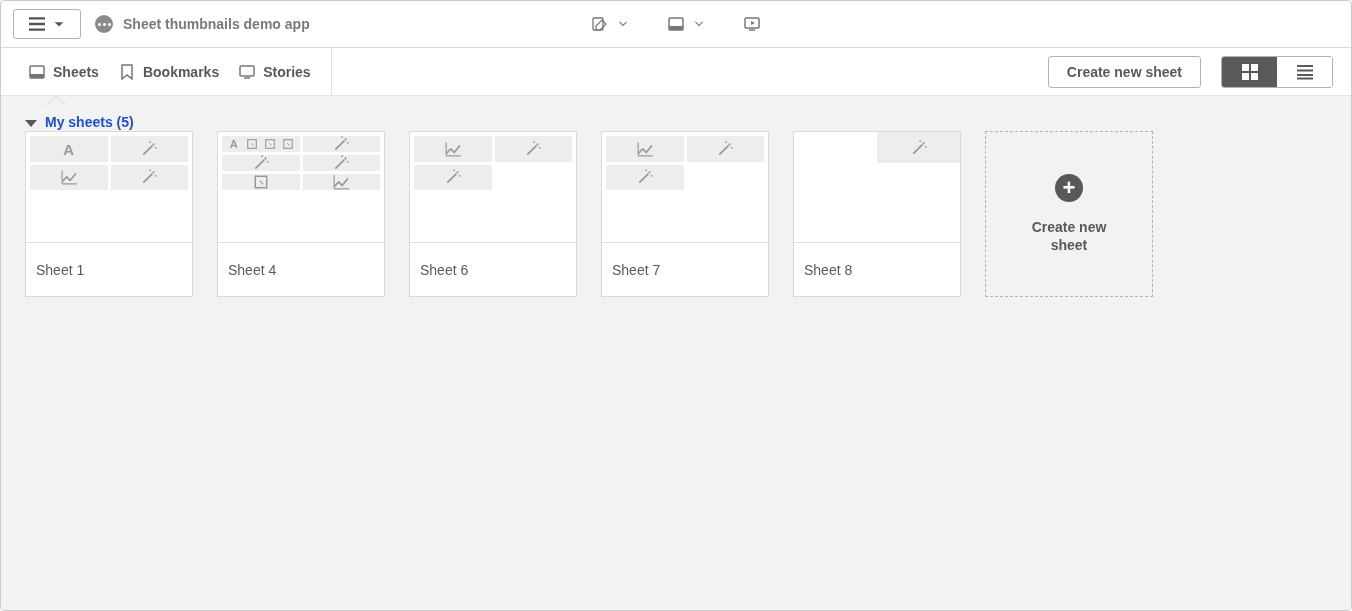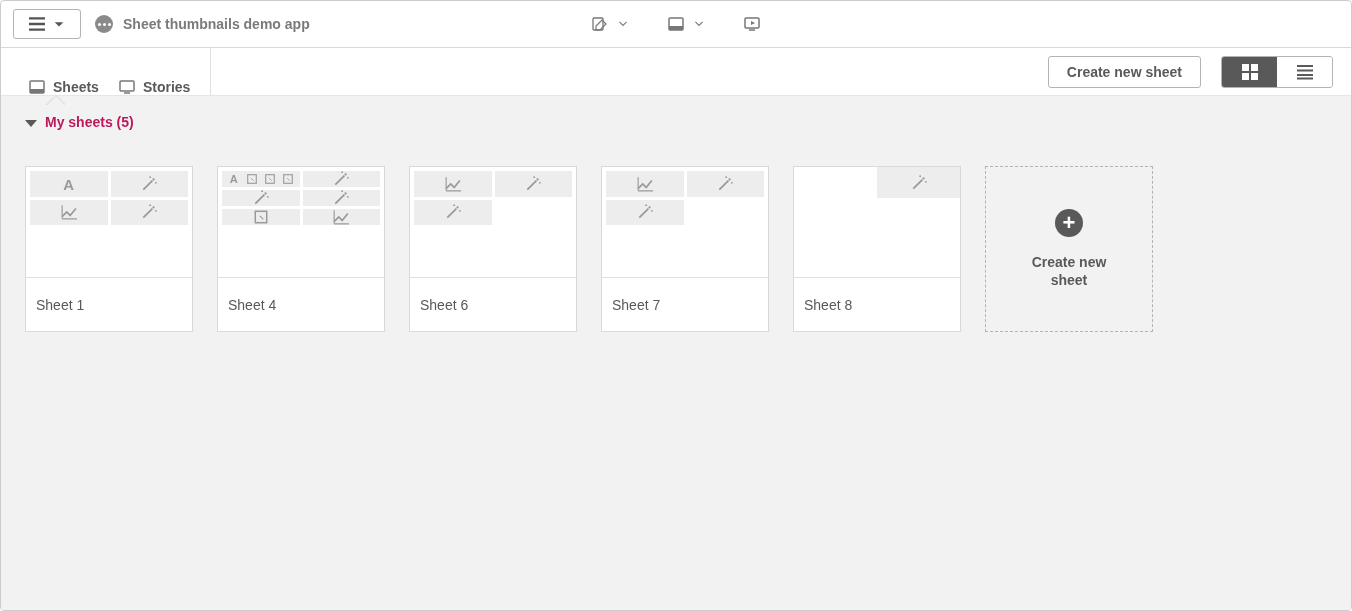"Sheets" .subnav-left { align-items: flex-end -> center }
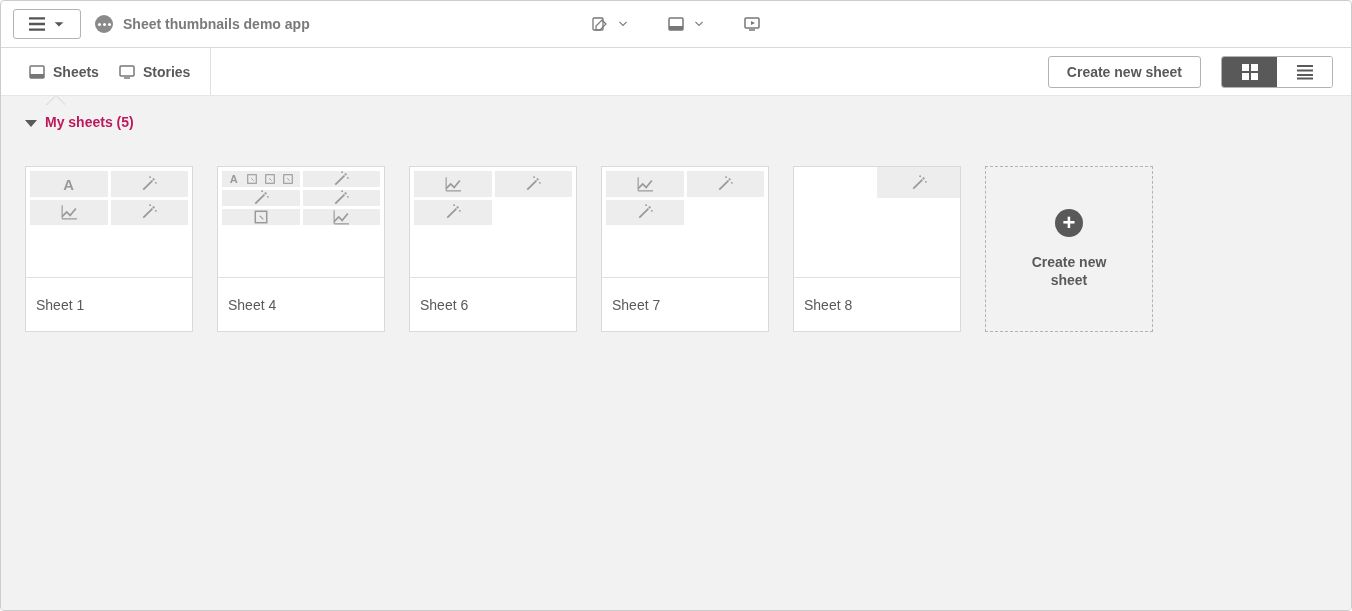"Bookmarks" div.tab { html: none -> <div> <svg> <use></use> </svg> <span>Bookmarks</span> </div> }
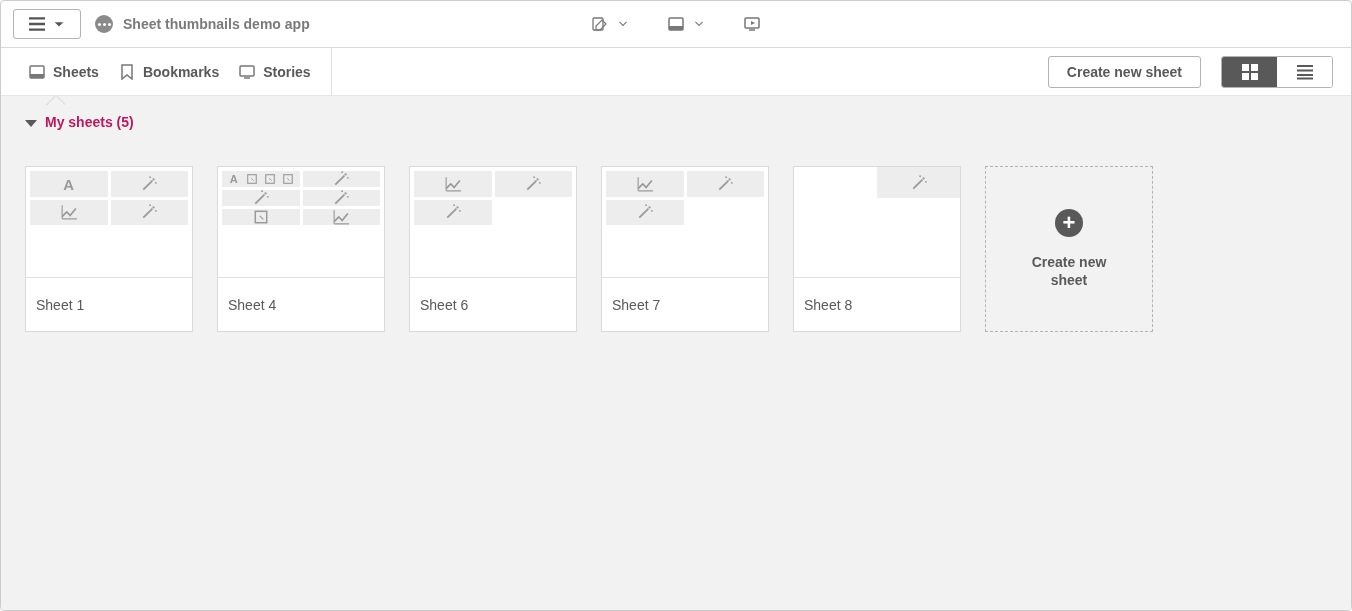"My sheets (5)" .section-header { color: #be185d -> #1d4ed8; margin-bottom: 36px -> 1px }
